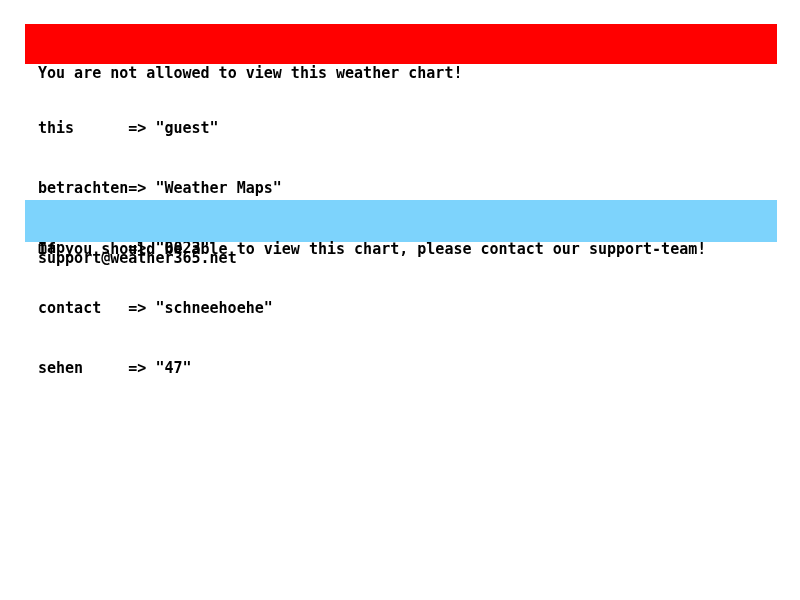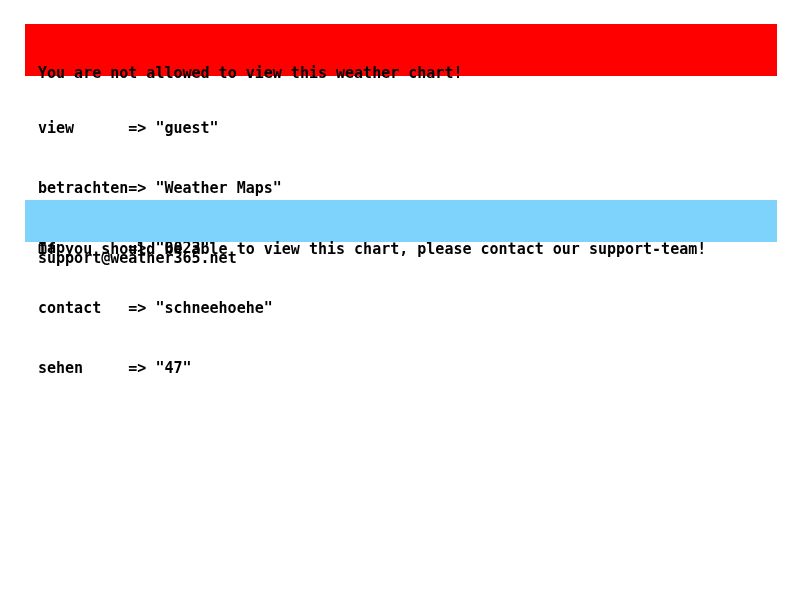"You are not allowed to" .banner { height: 52px -> 40px }
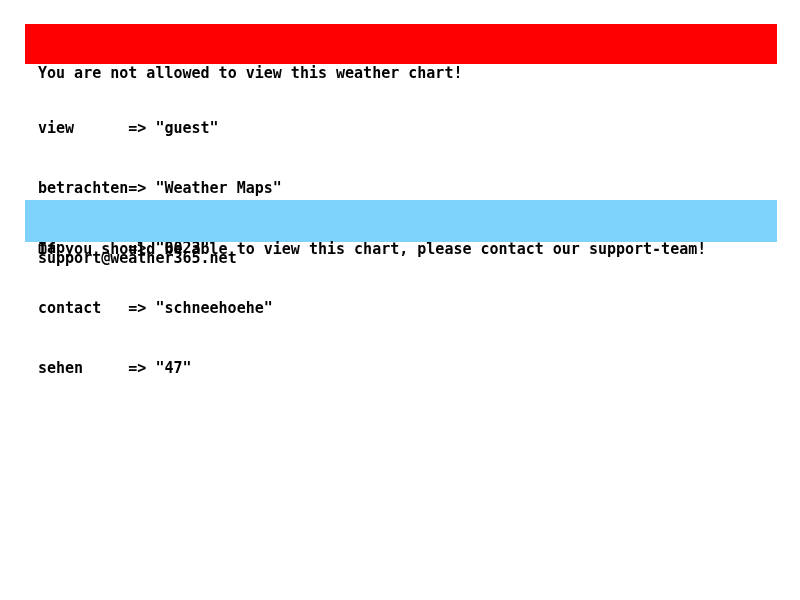"view" span.kv-key { text: view -> this }
